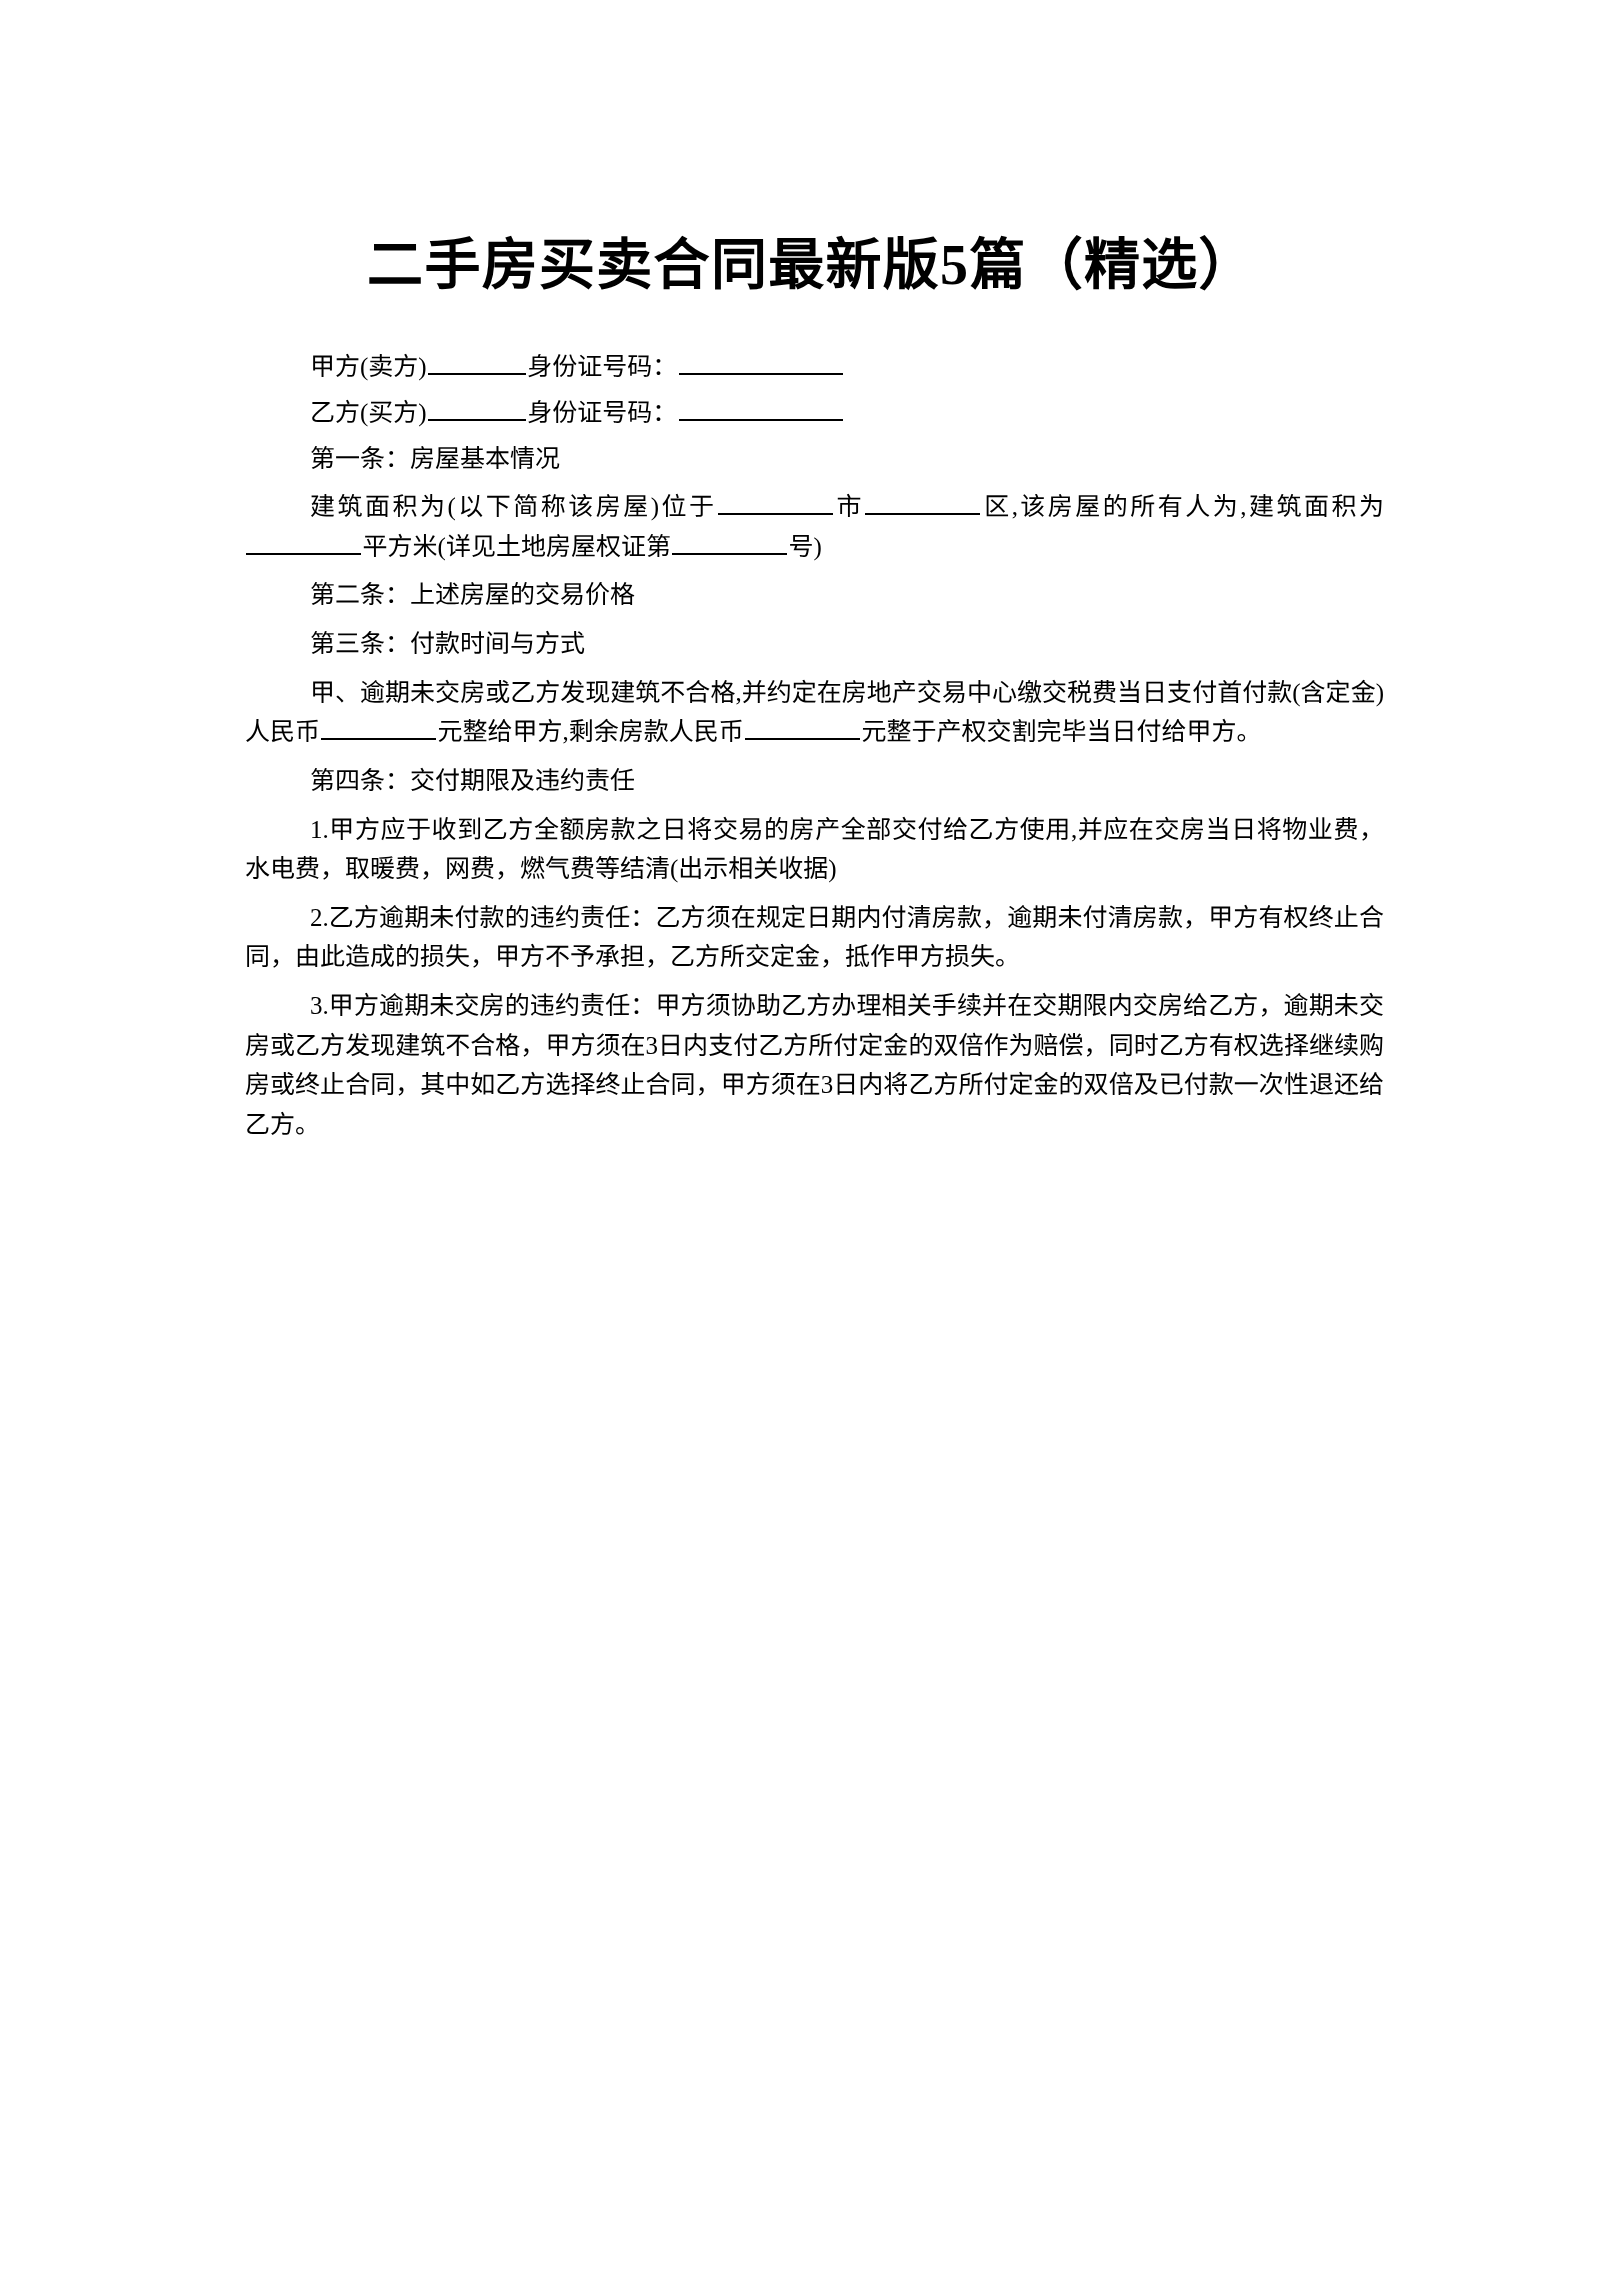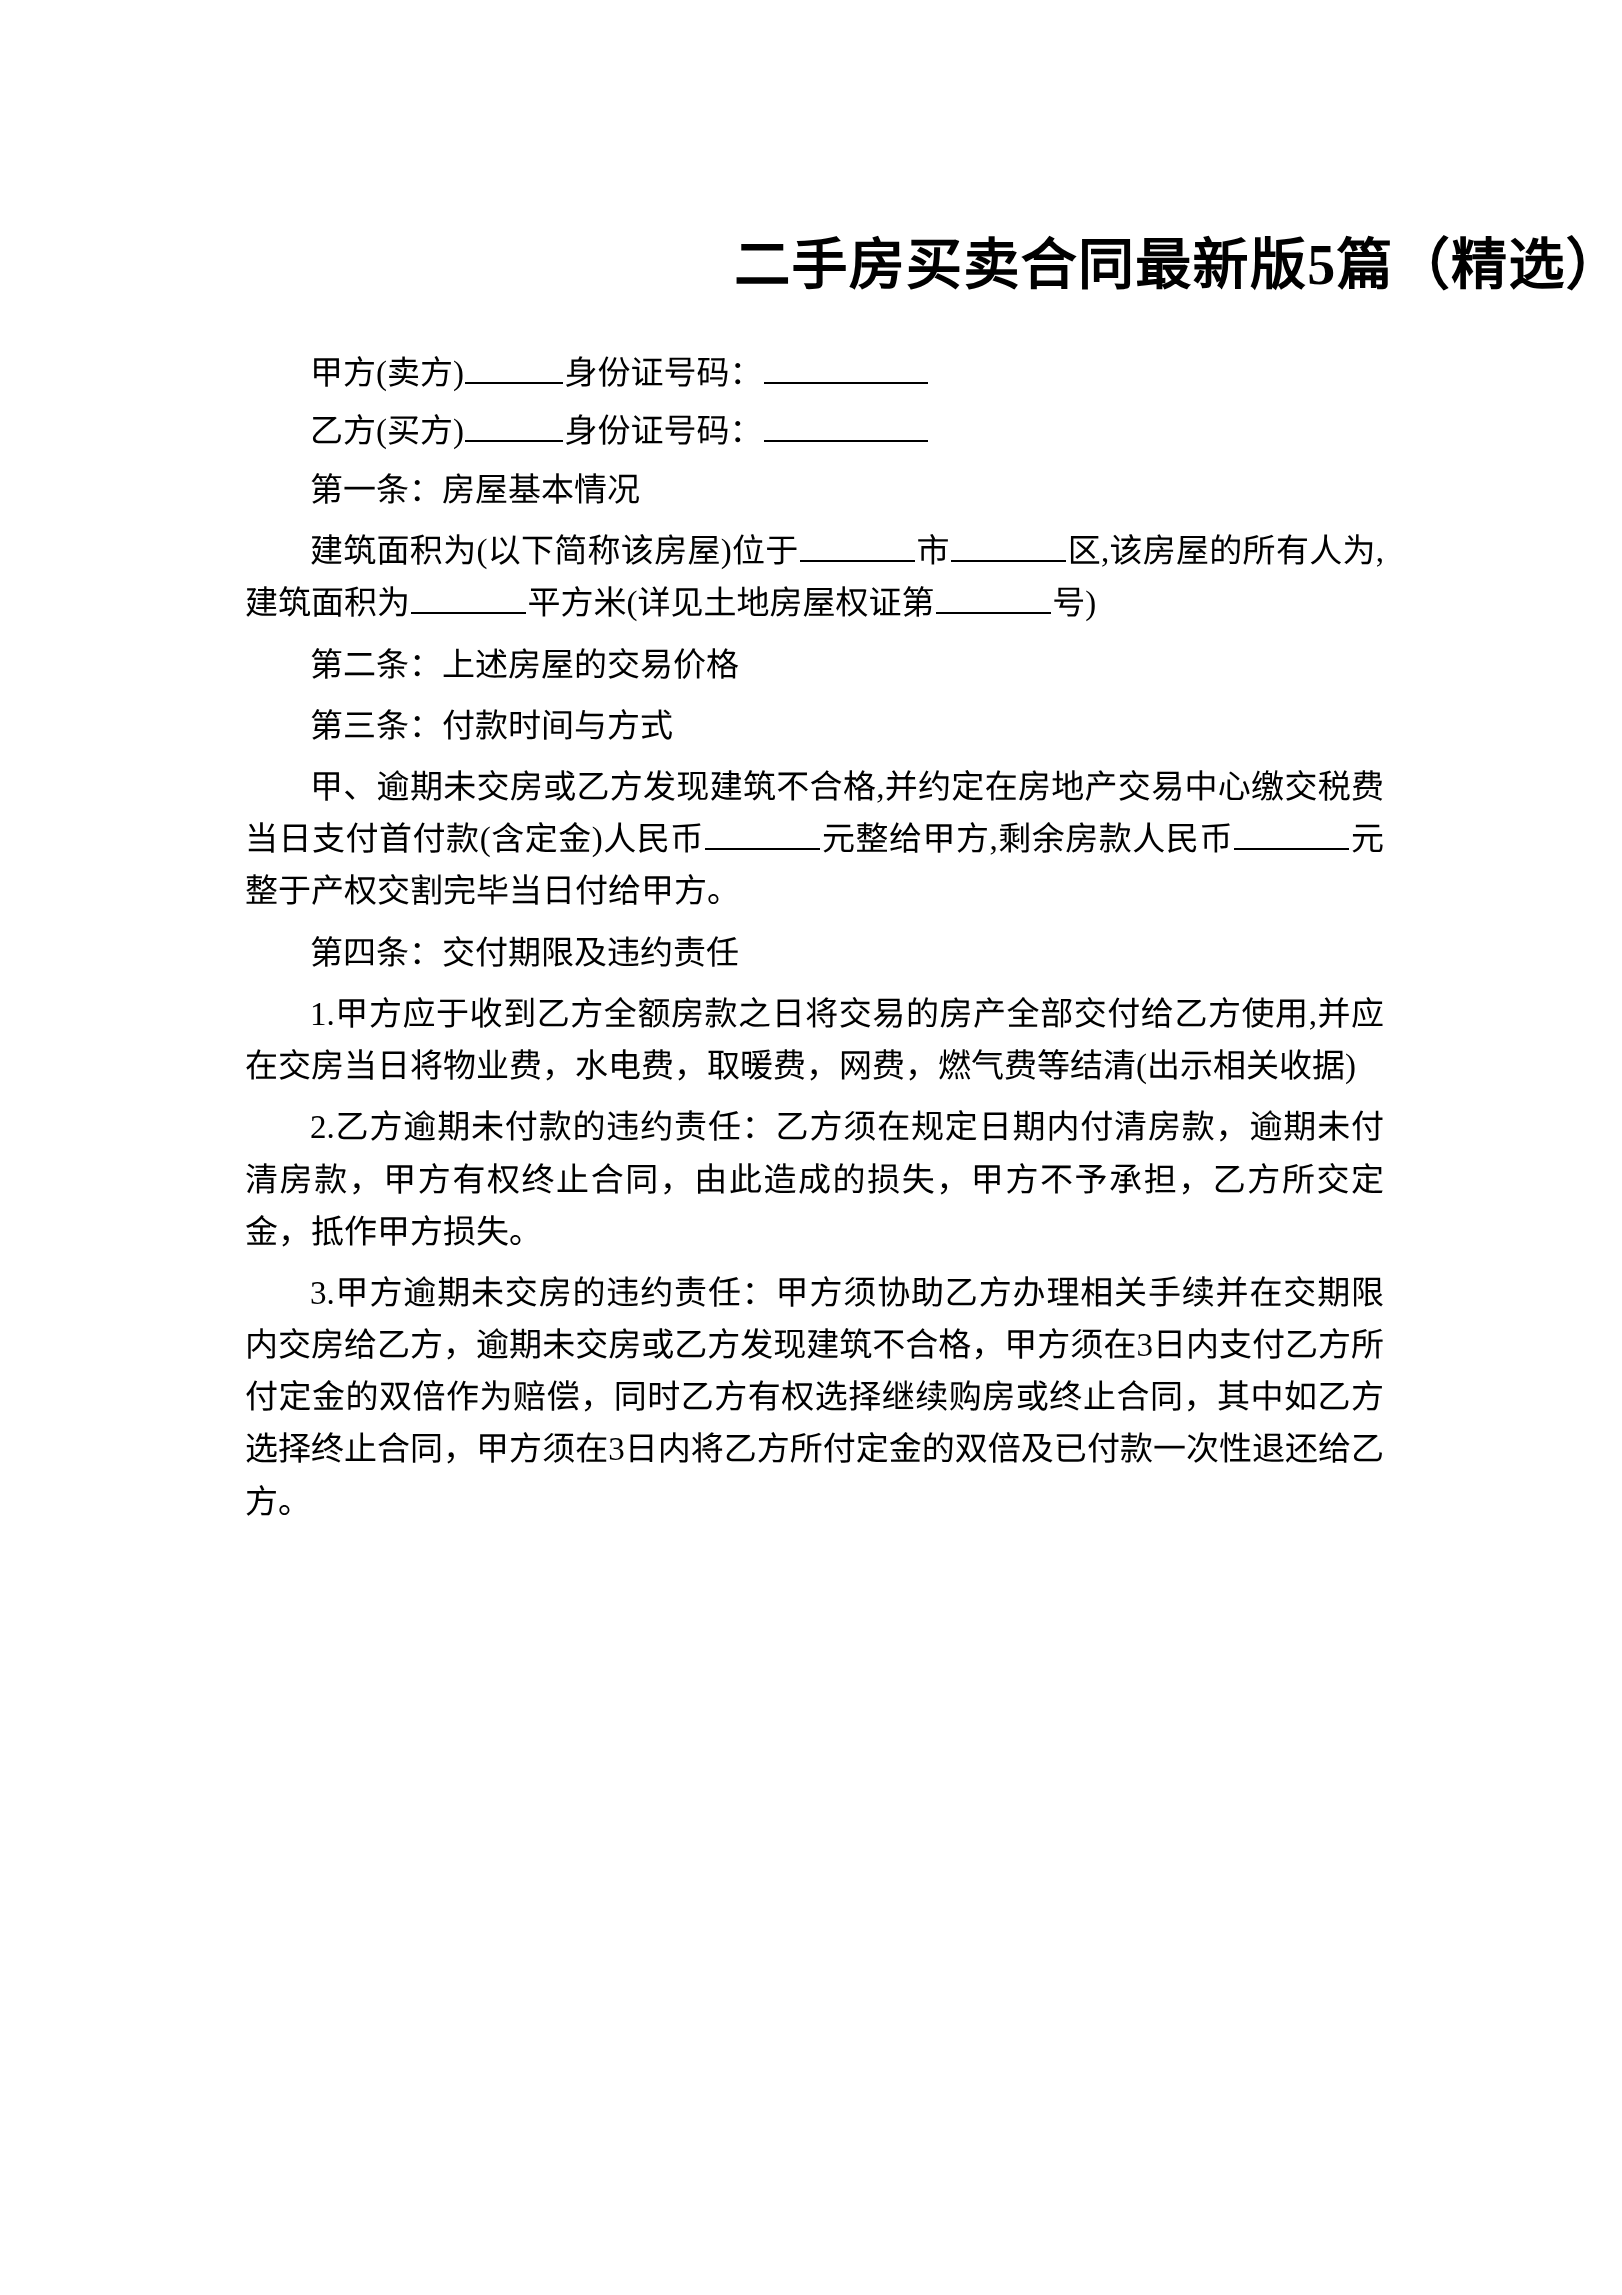"二手房买卖合同最新版5篇（精选）" .doc-title { text-align: right -> center }
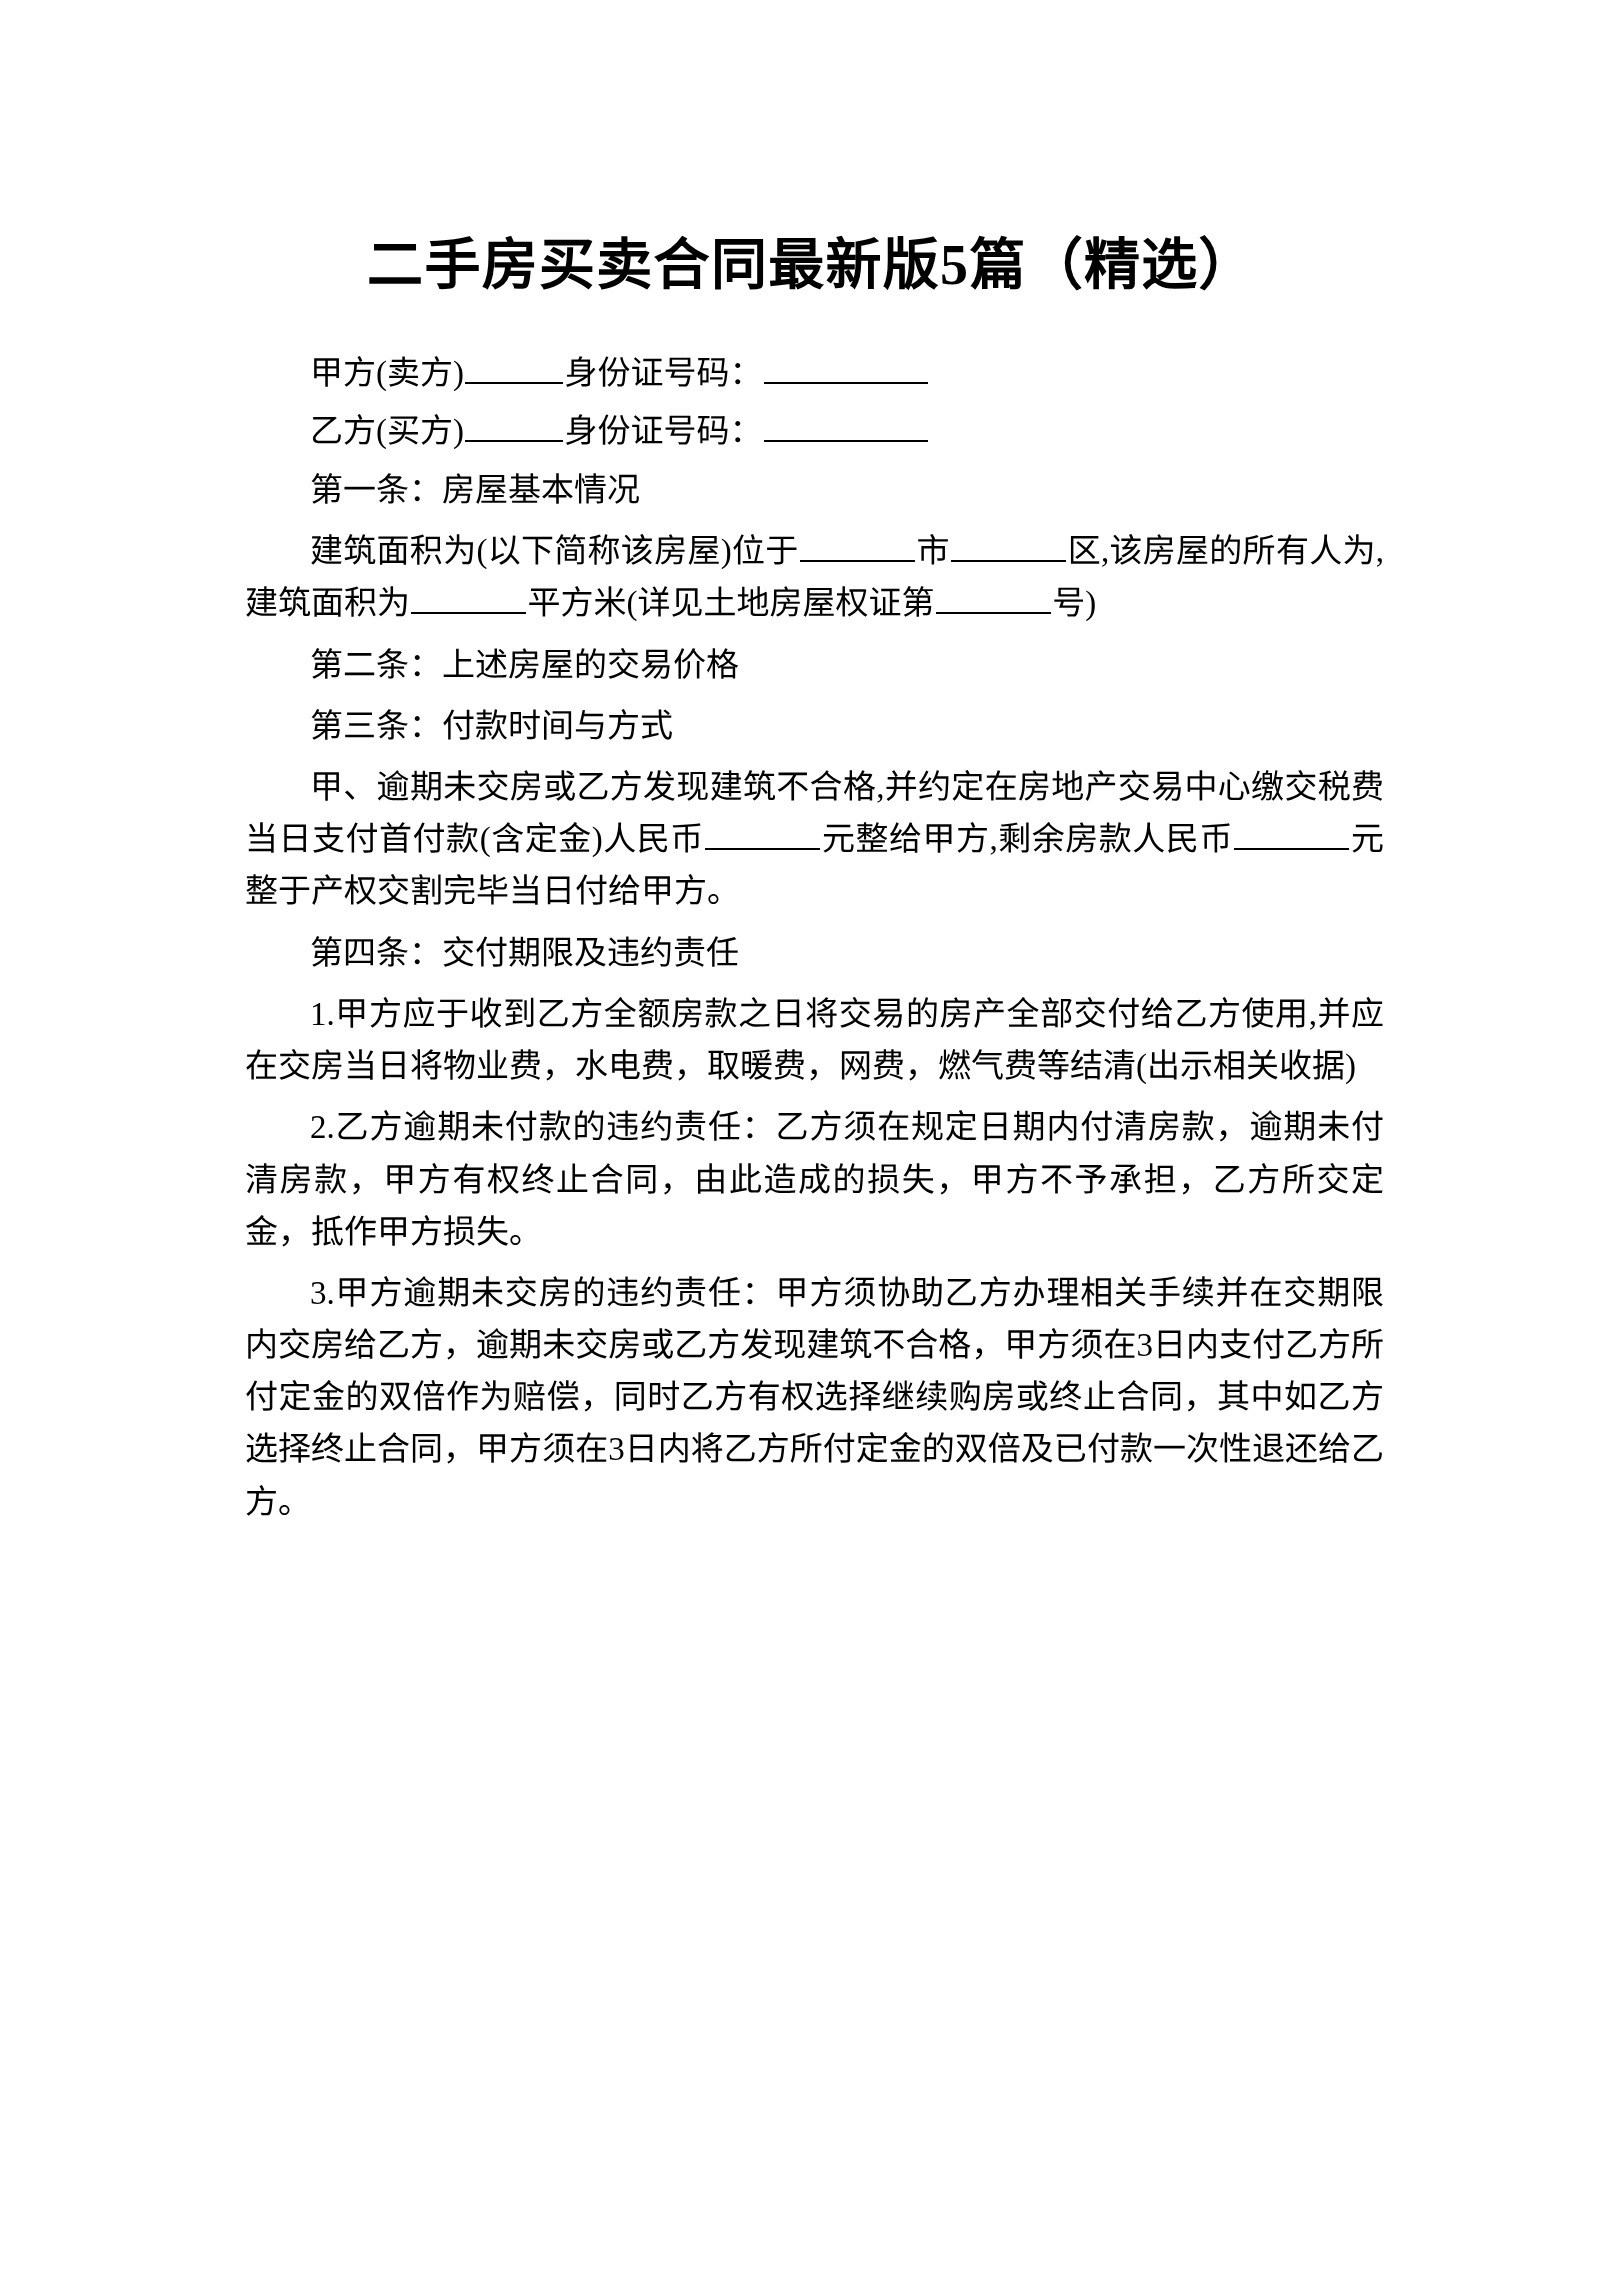"甲方(卖方) 身份证号码：" .para { font-size: 33px -> 25px }
